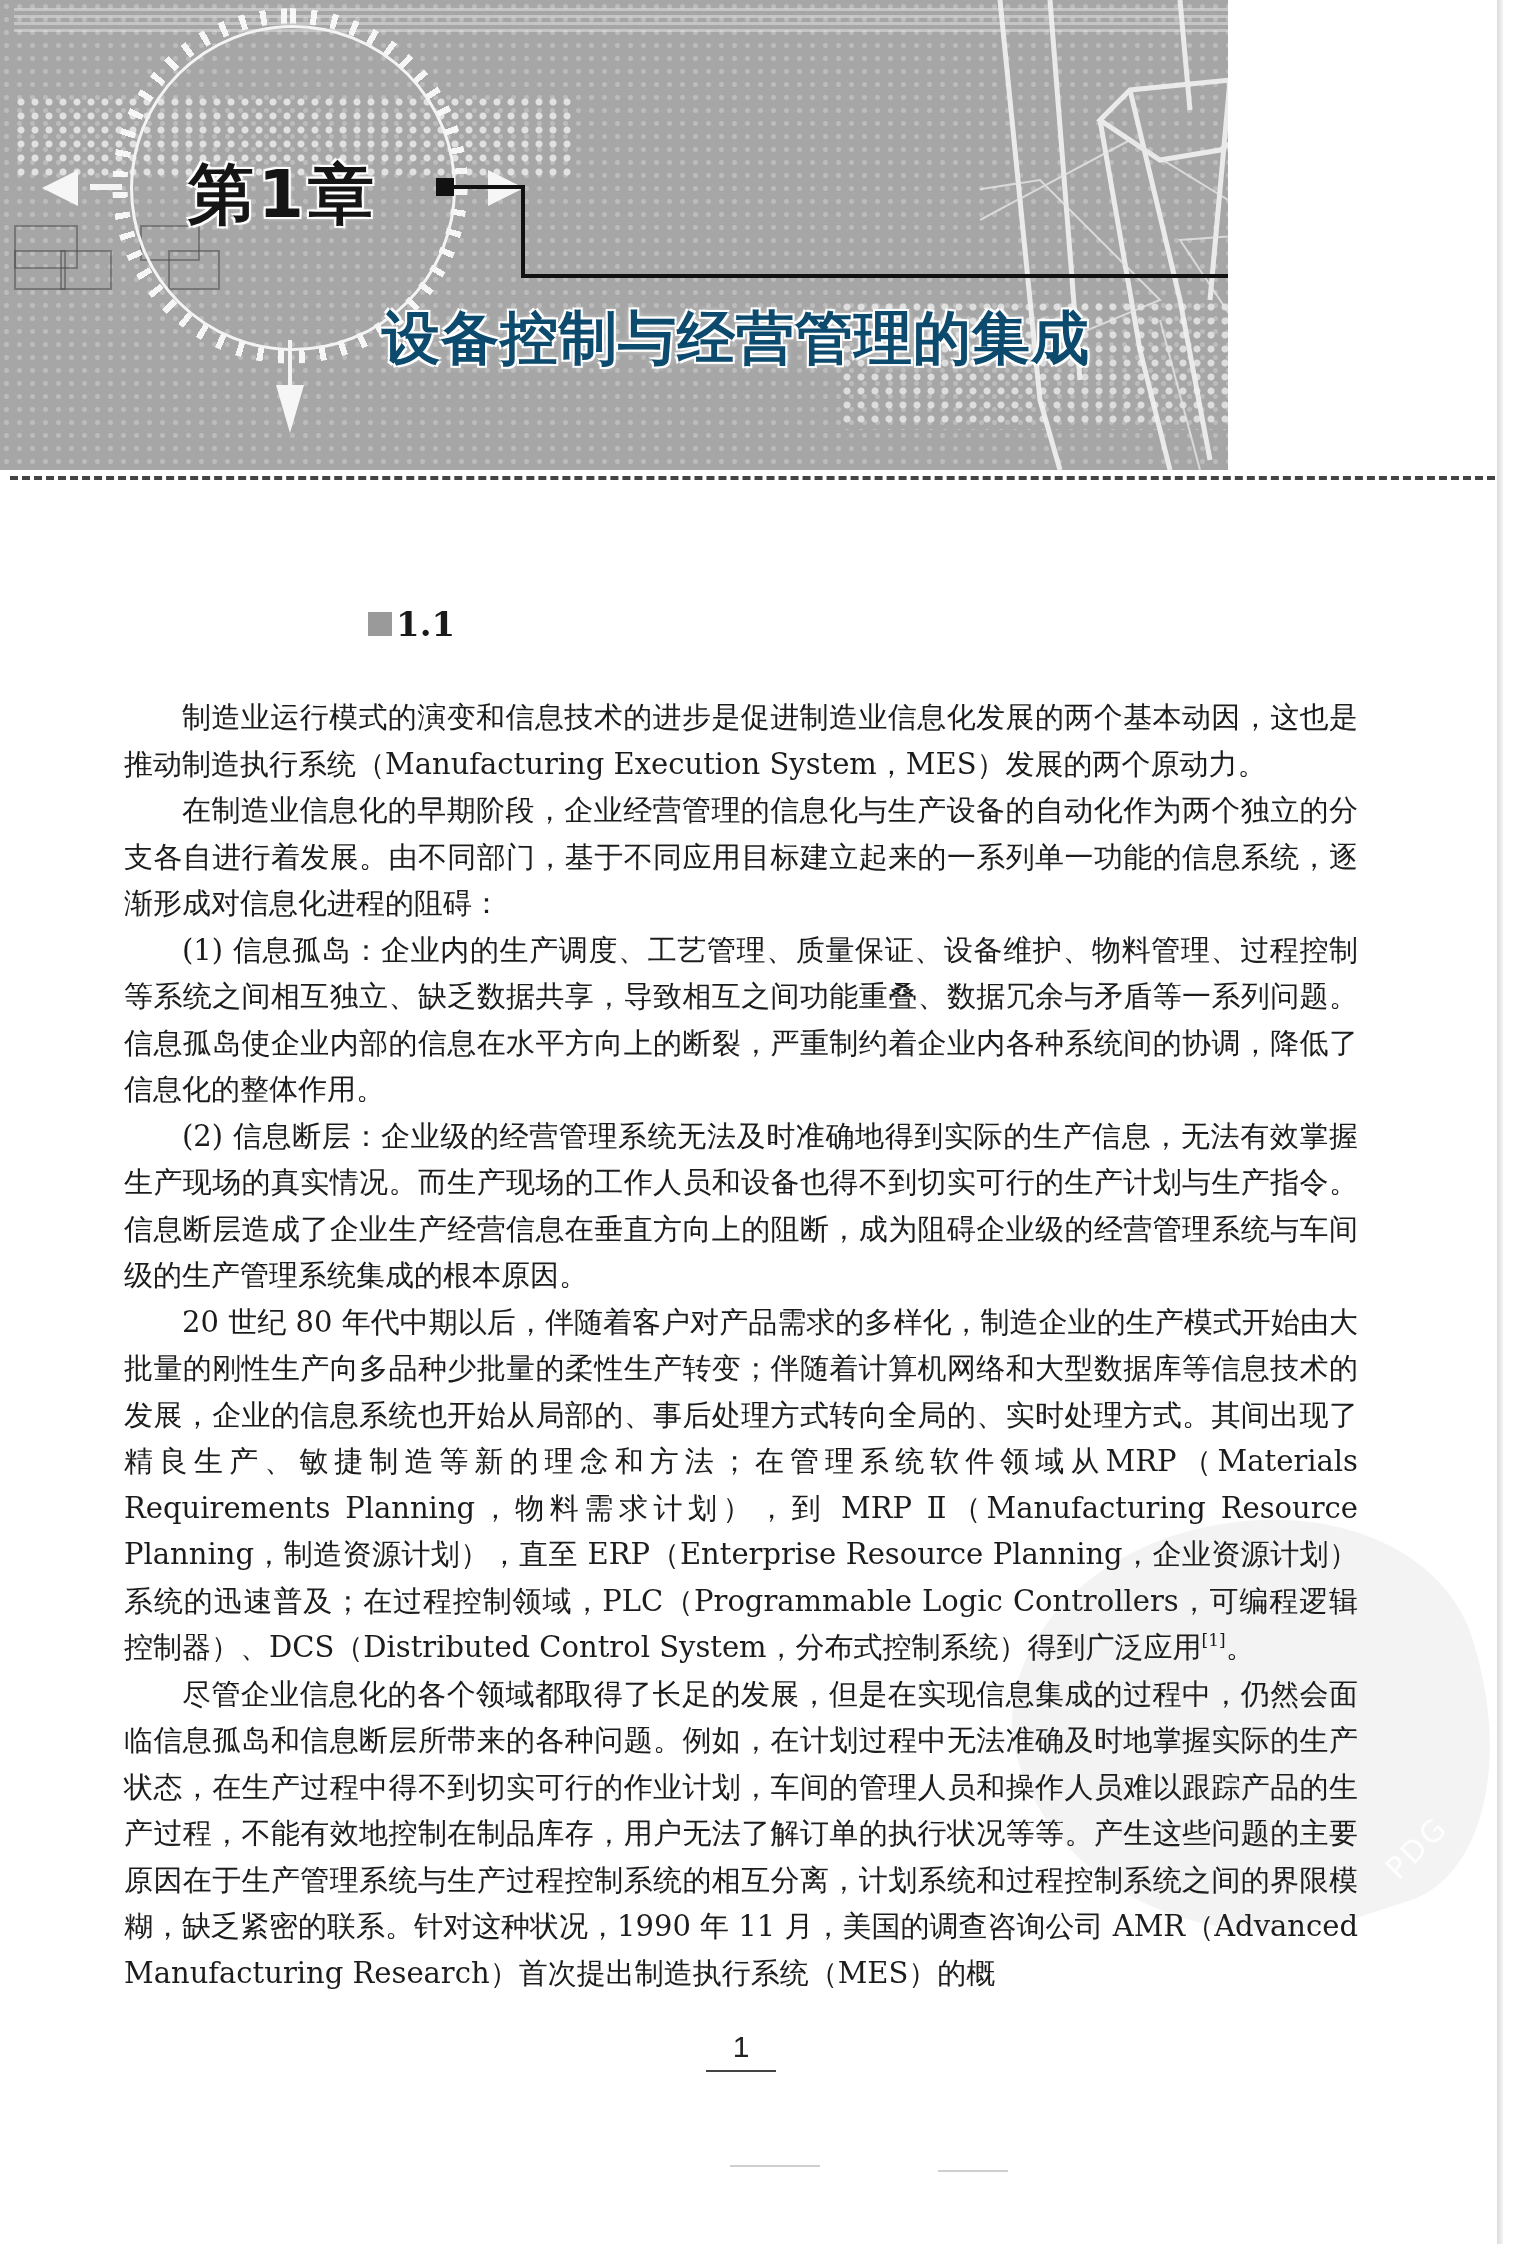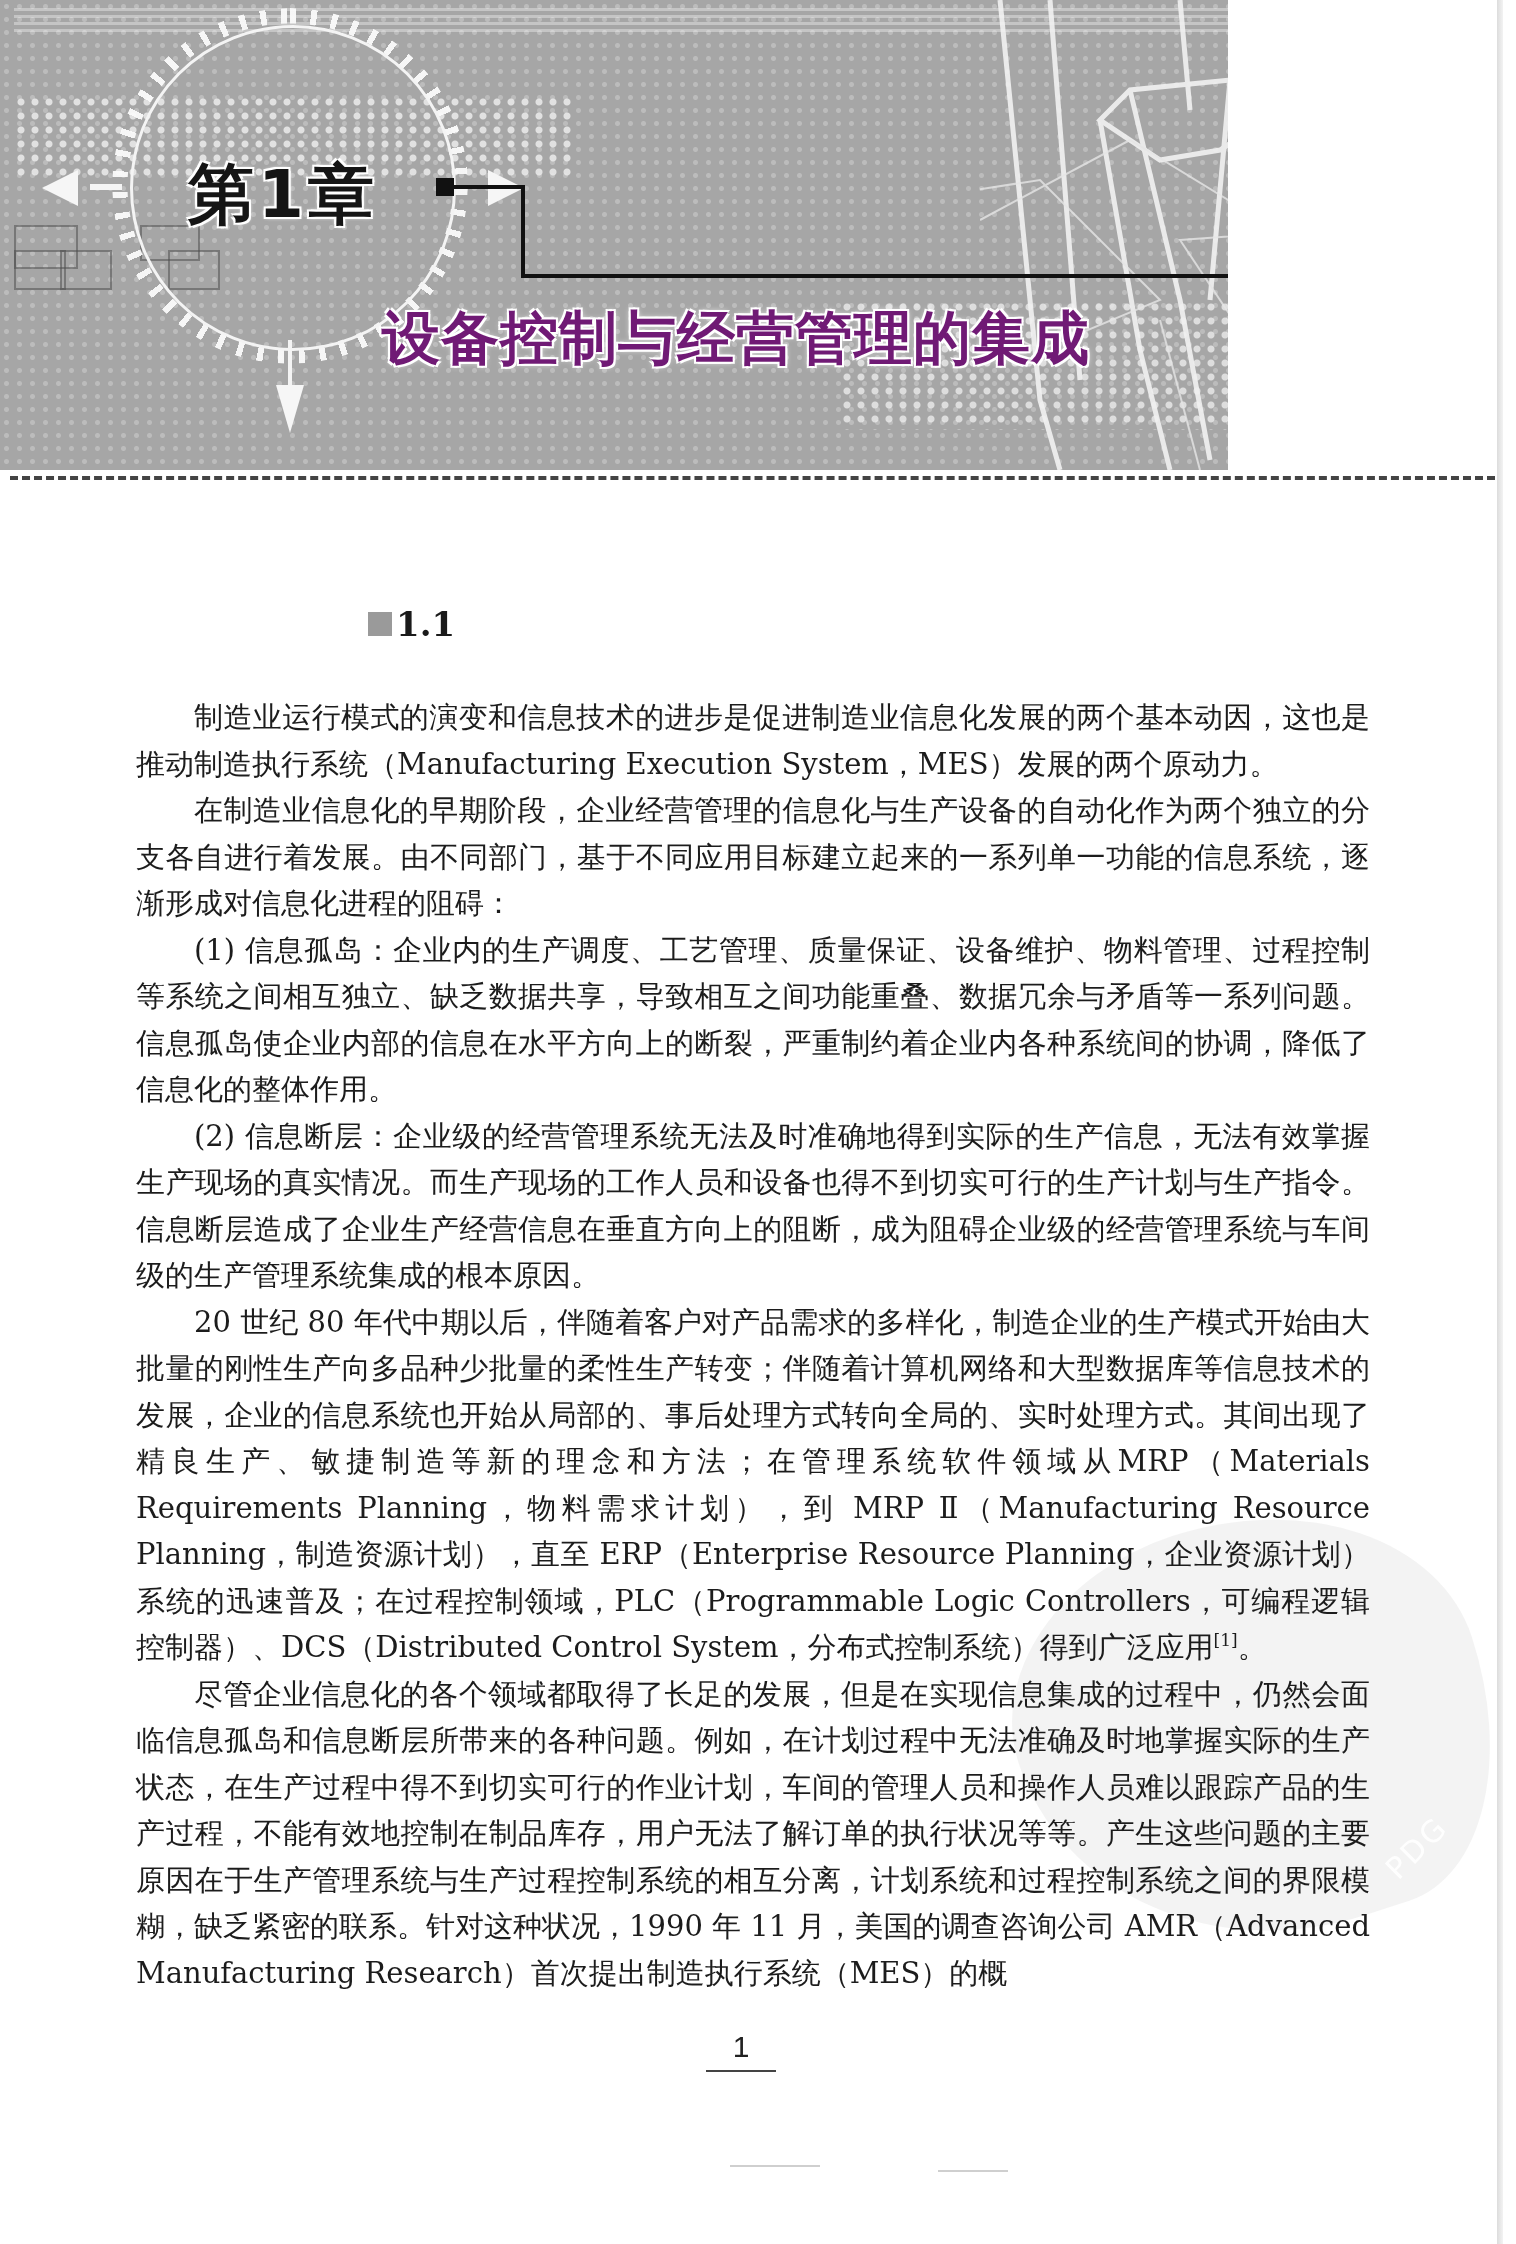"设备控制与经营管理的集成" .chapter-title { color: #701a75 -> #0c4a6e }
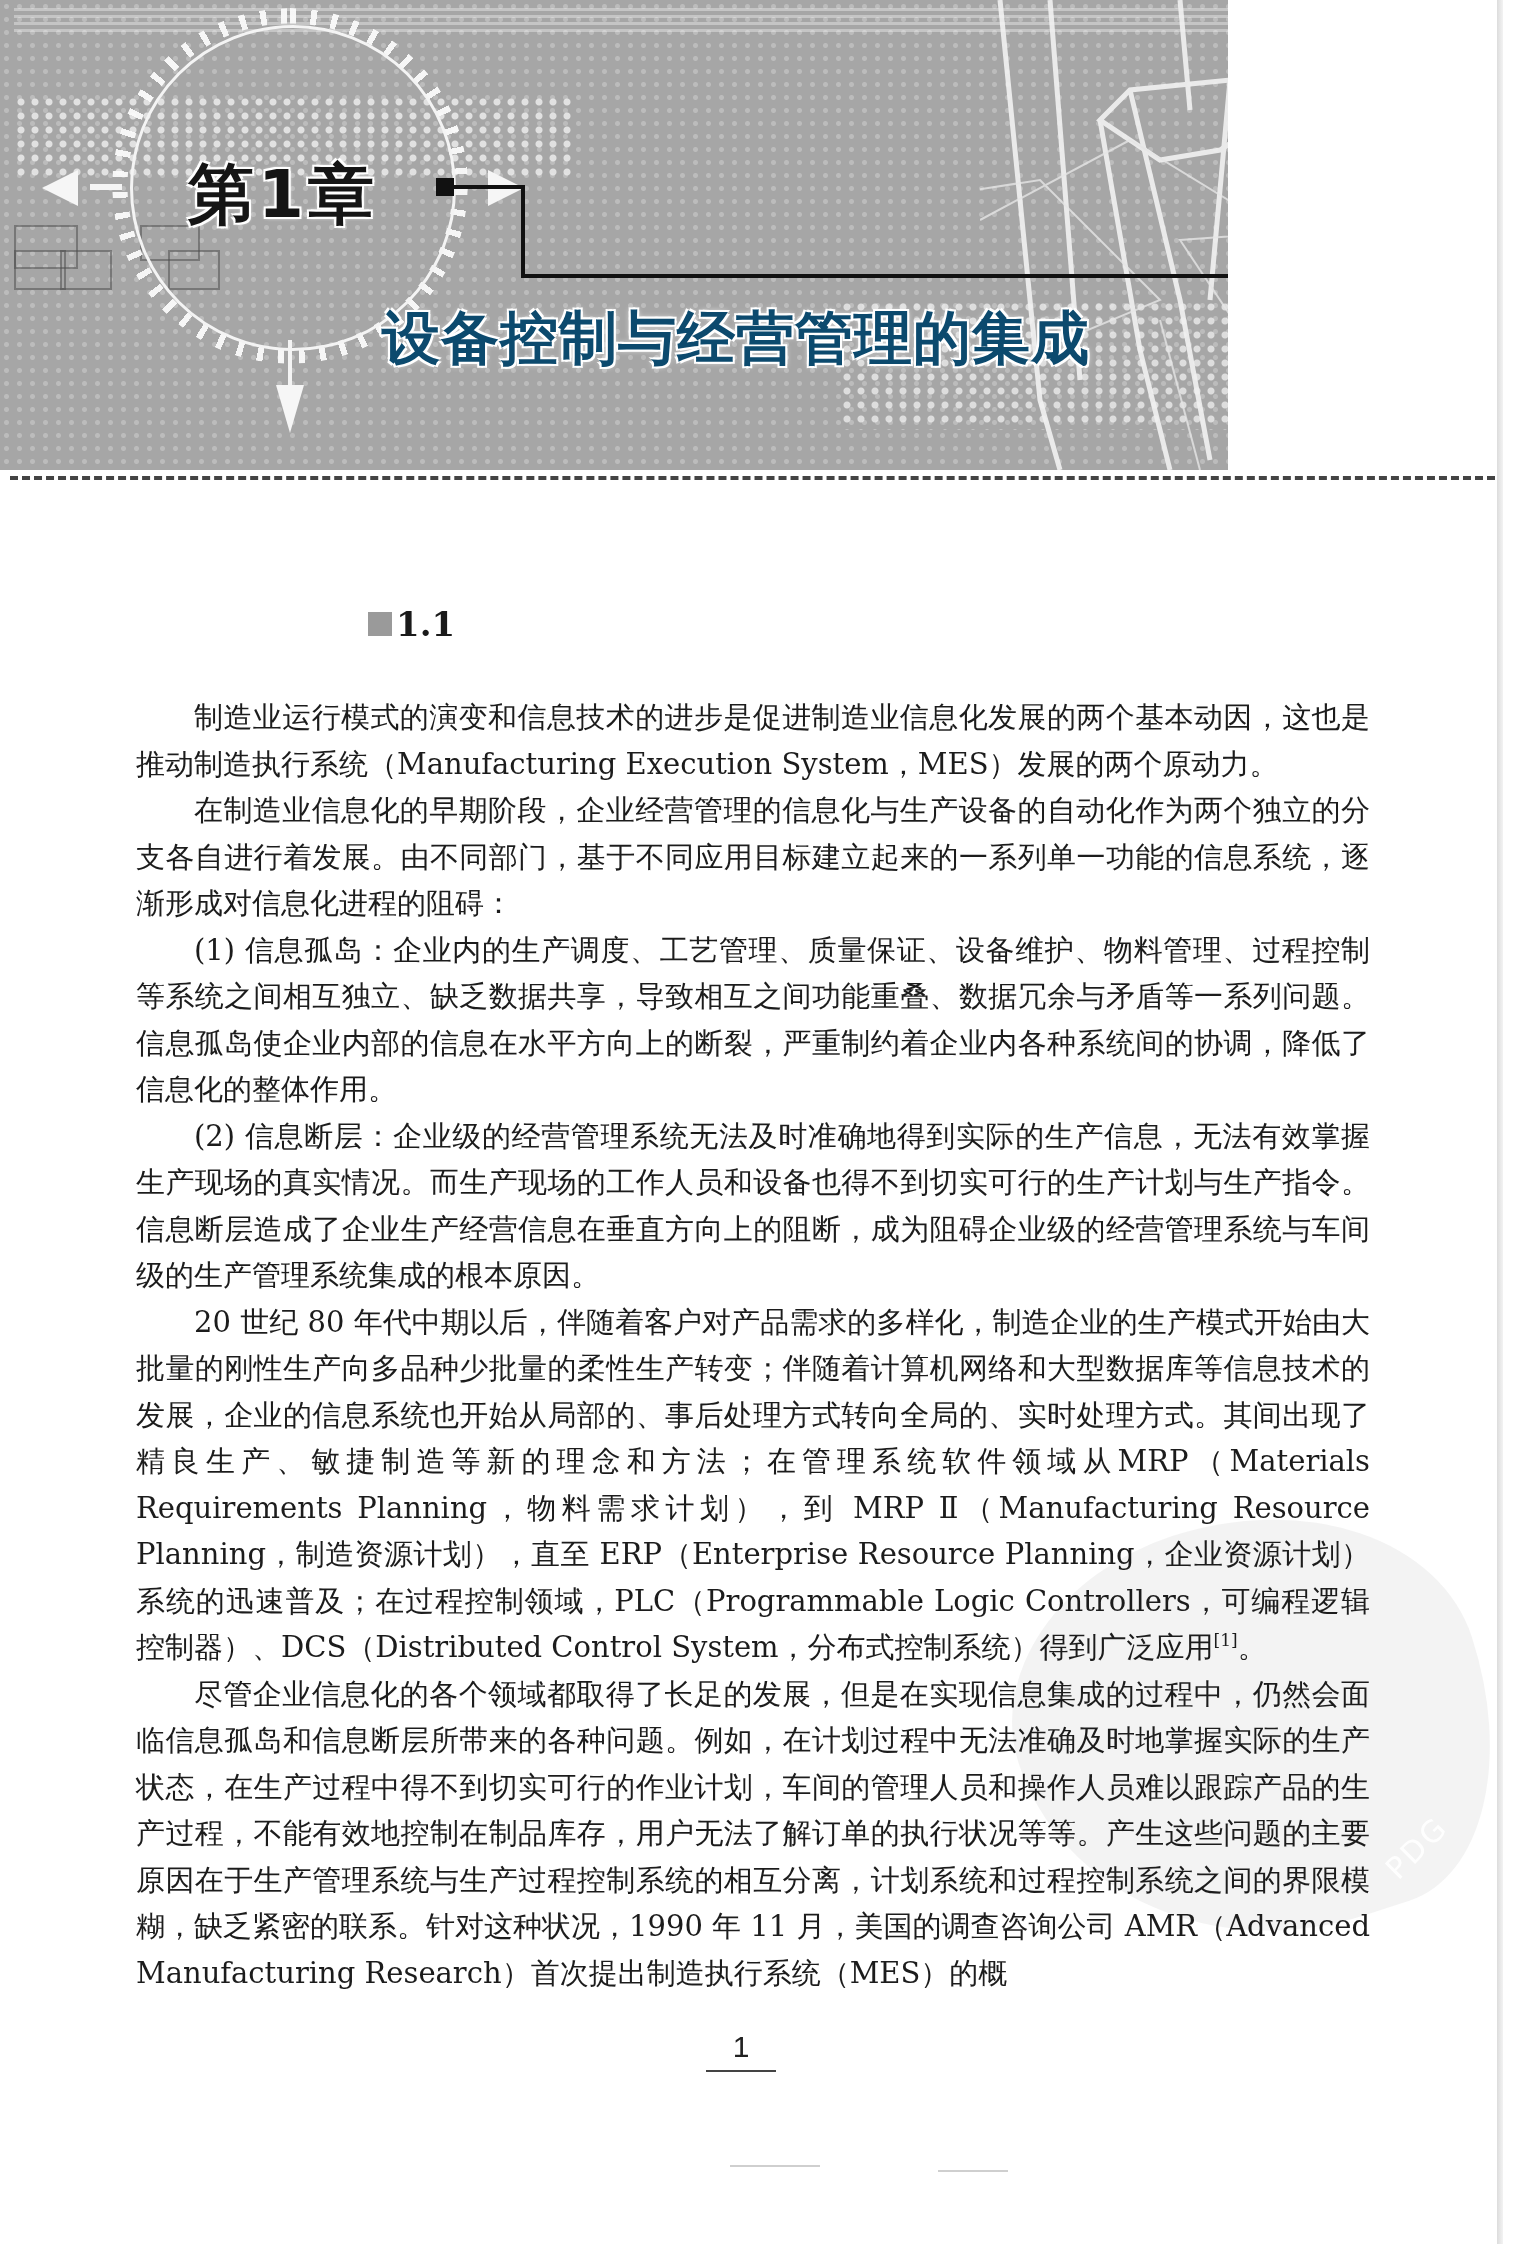"制造业运行模式的演变和信息技术的进步是促进制造业信息化发展的两个基本动因，这也是" .content { margin-left: 12px -> none }
